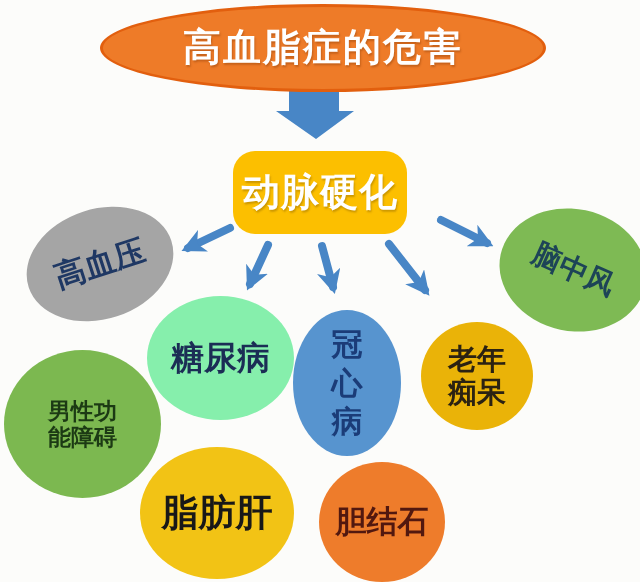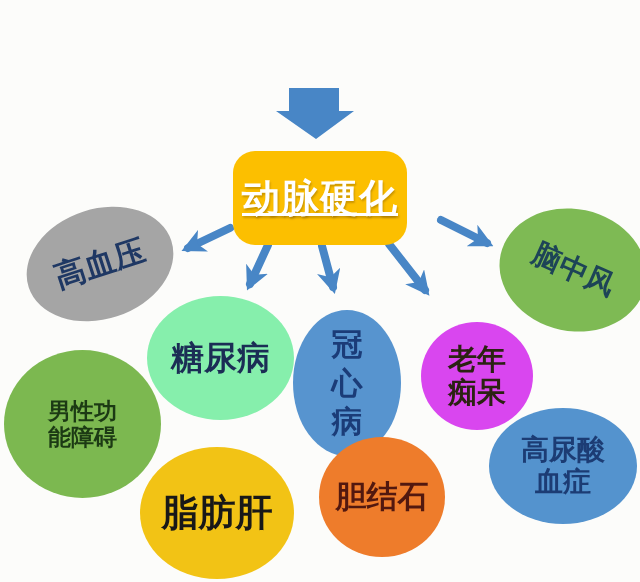"高血脂症的危害" div.ellipse { html: none -> <div> <span>高血脂症的危害</span> </div> }
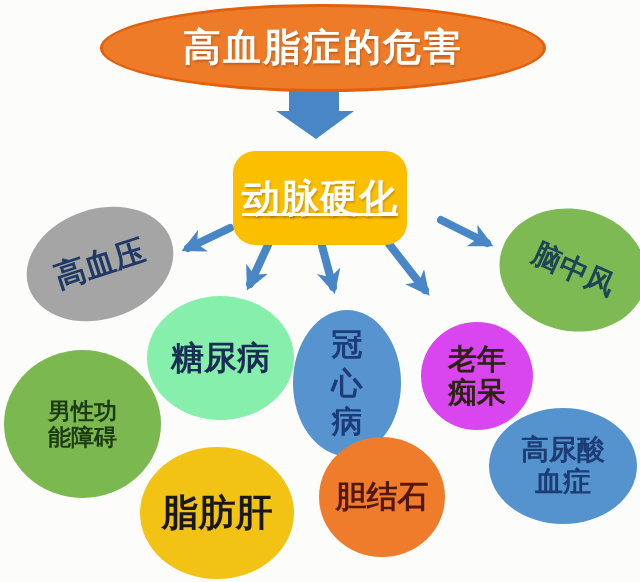"动脉硬化" .central-rect { height: 94px -> 83px; text-decoration: underline -> none }
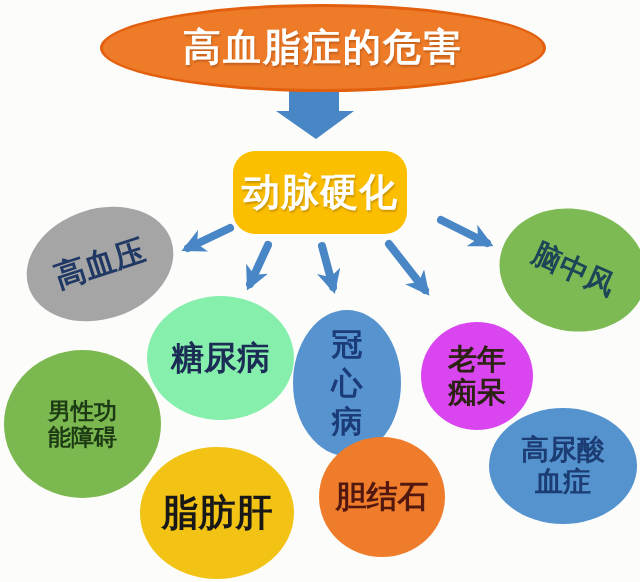"老年" div.ellipse { background: #d946ef -> #eab308 }
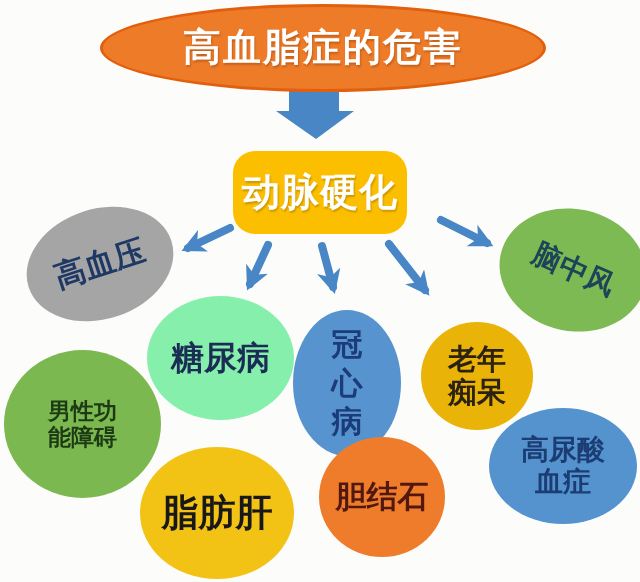"高尿酸" div.ellipse { html: <div> <span>高尿酸 血症</span> </div> -> none }
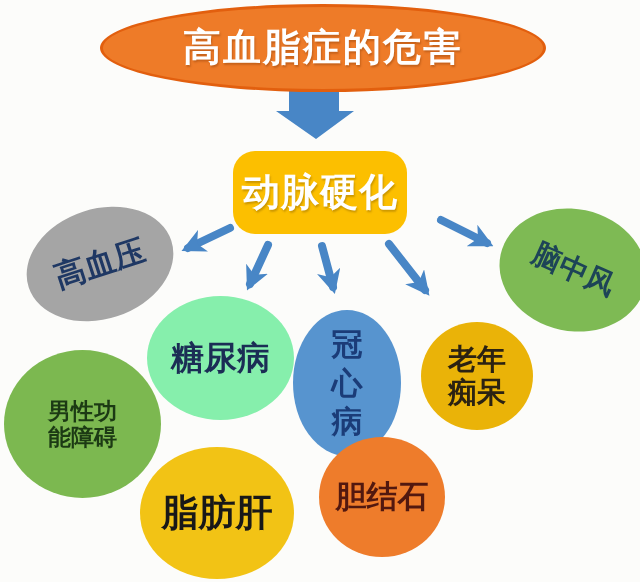"胆结石" .n-gall { top: 437px -> 462px }
